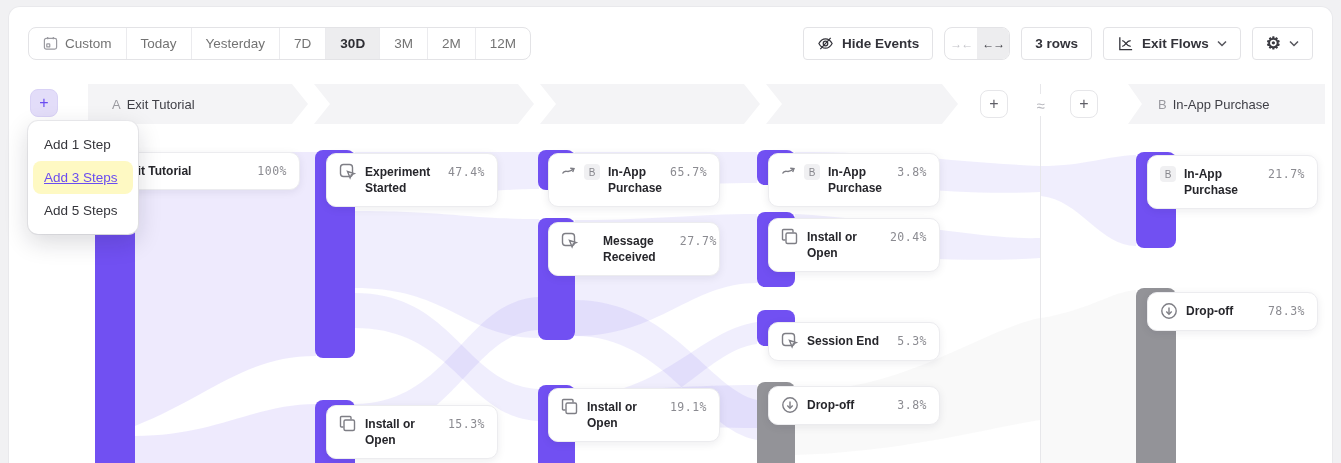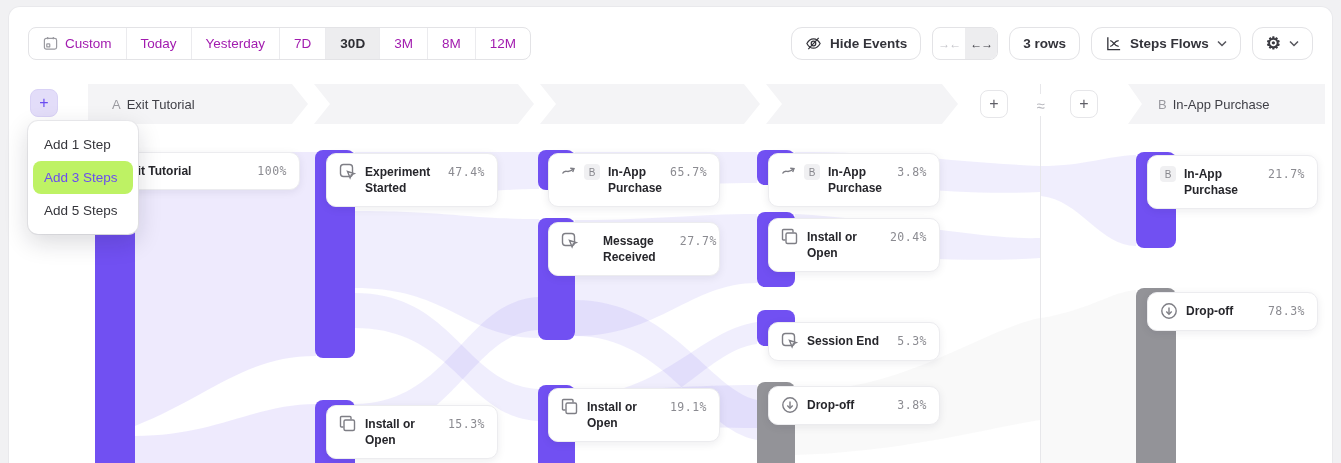"Custom" .seg { color: #a21caf -> #737373 }
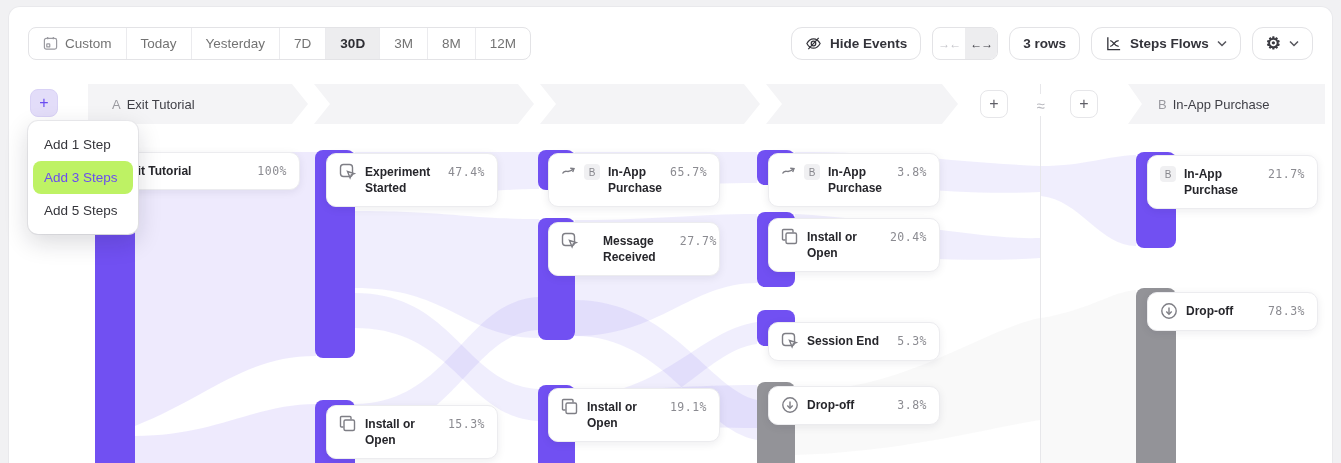"8M" span { text: 8M -> 2M }
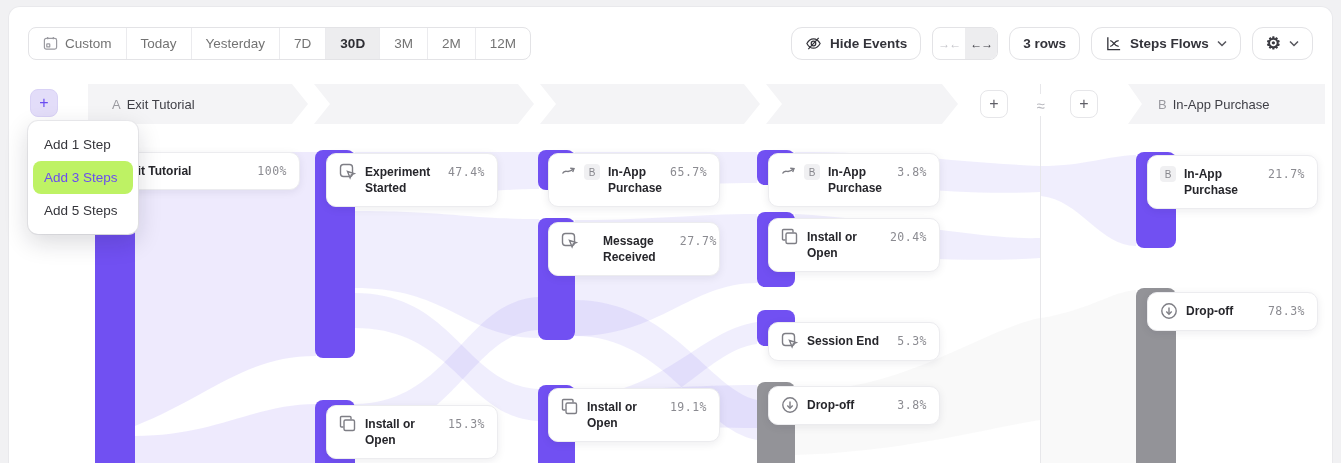"Hide Events" .tb-btn { border-radius: 11px -> 4px }
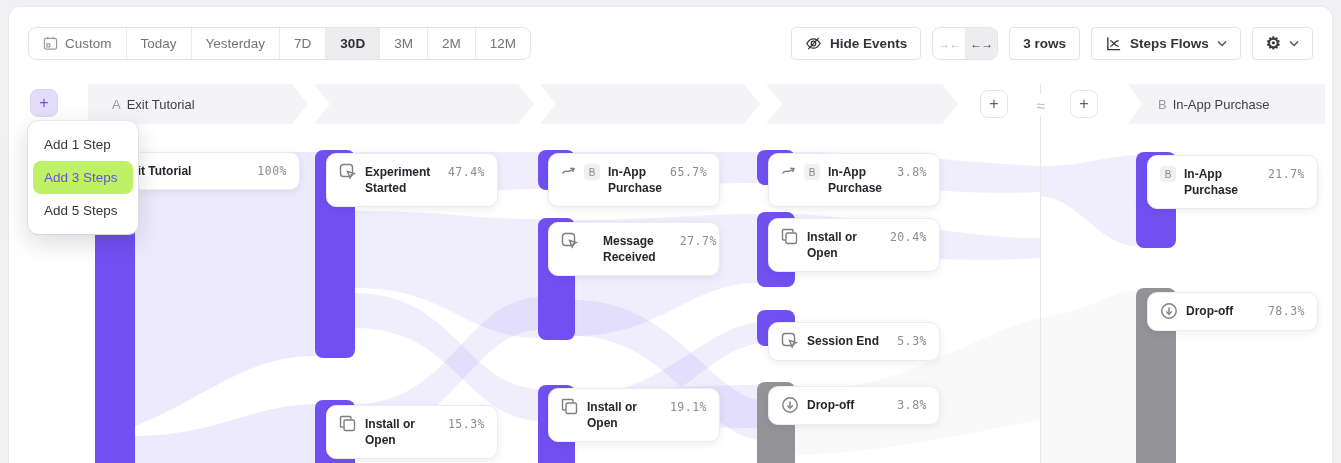"Steps Flows" span { text: Steps -> Exit }
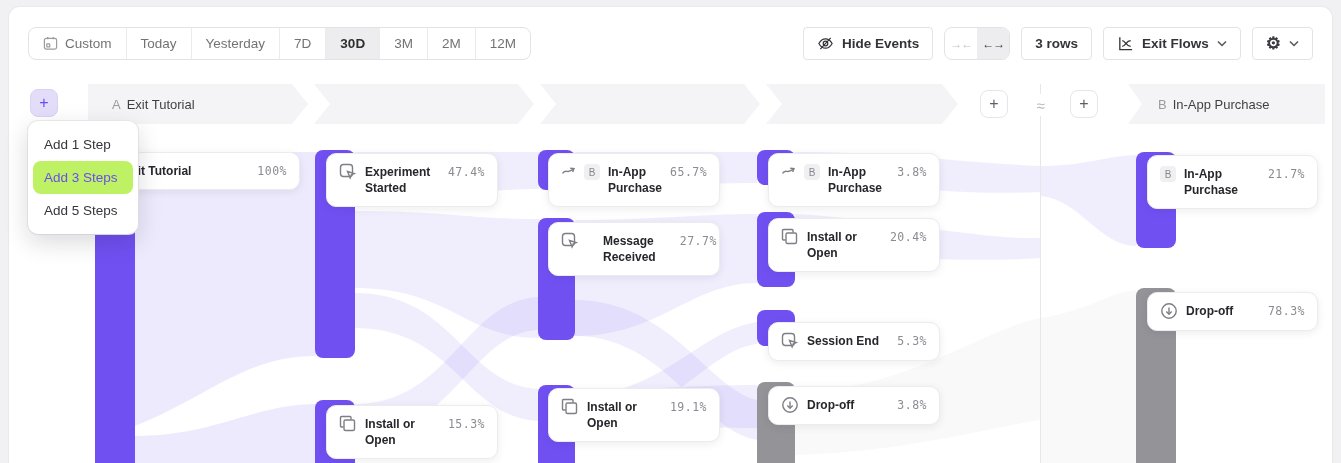"Add 3 Steps" .menu-item.active { background: #bef264 -> #fef9c3; text-decoration: none -> underline }
